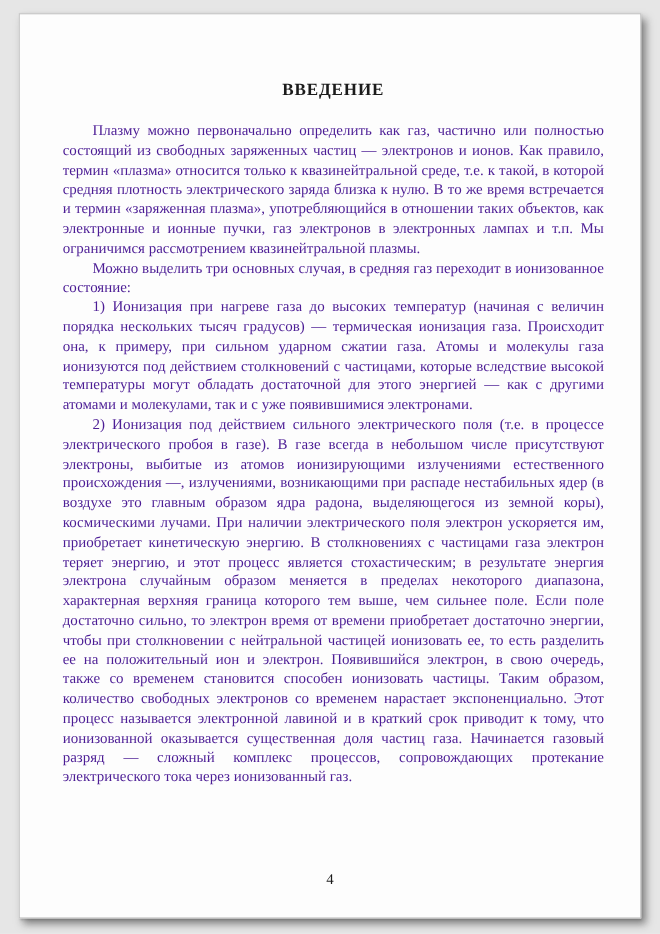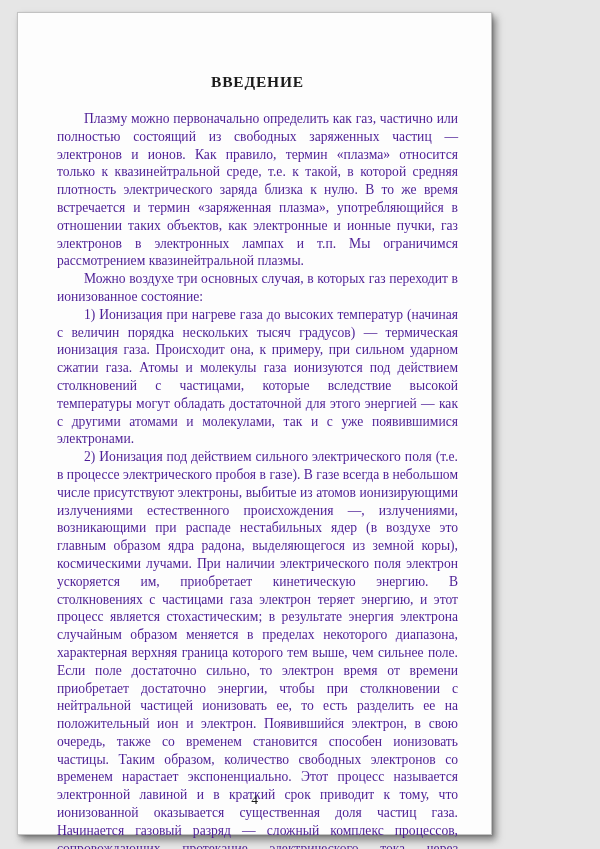"ВВЕДЕНИЕ" .doc-page { width: 475px -> 566px }
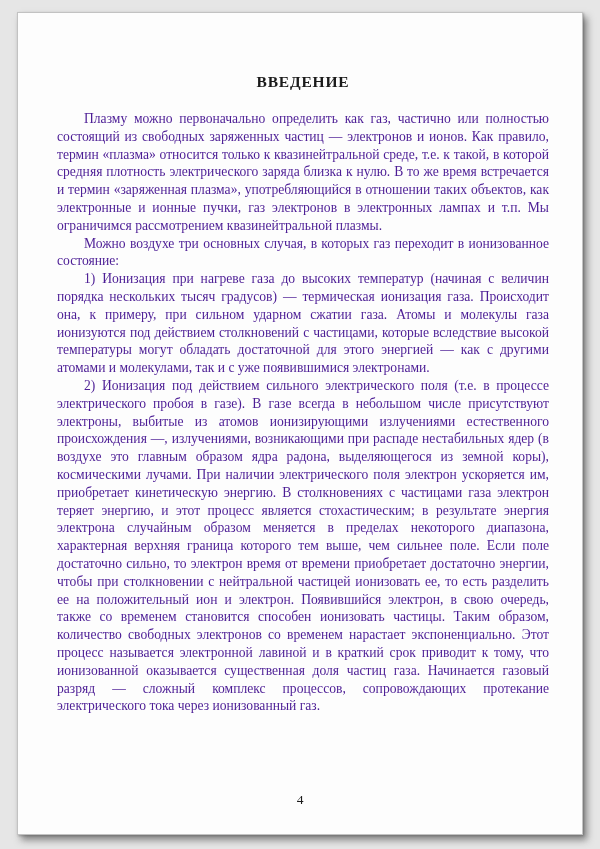"Можно воздухе три основных случая," p.para { text: воздухе три основных случая, в которых -> выделить три основных случая, в средняя }
